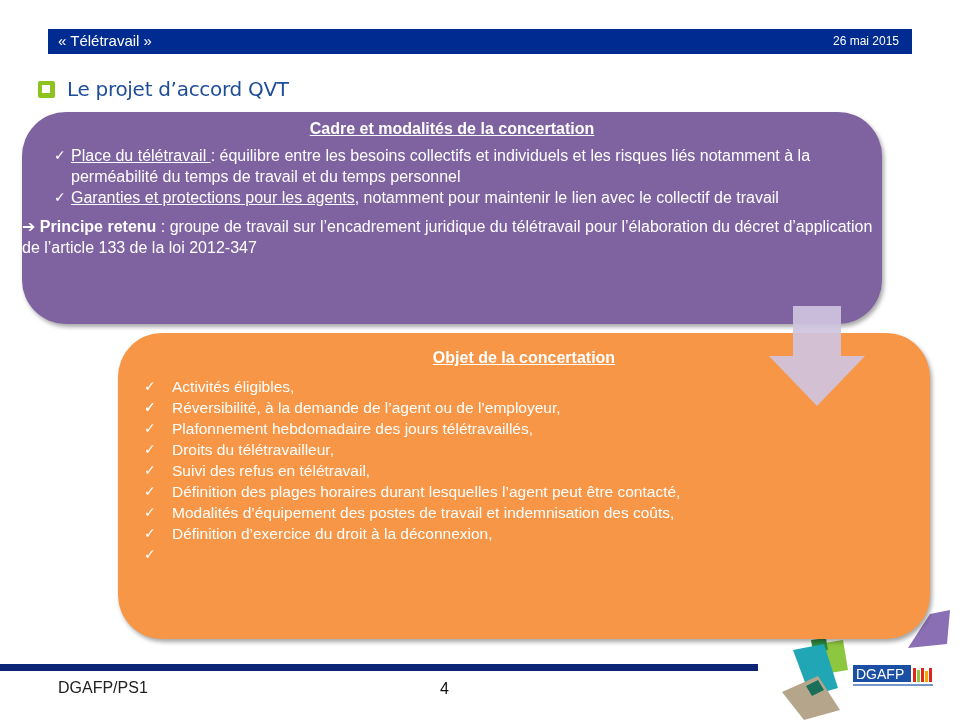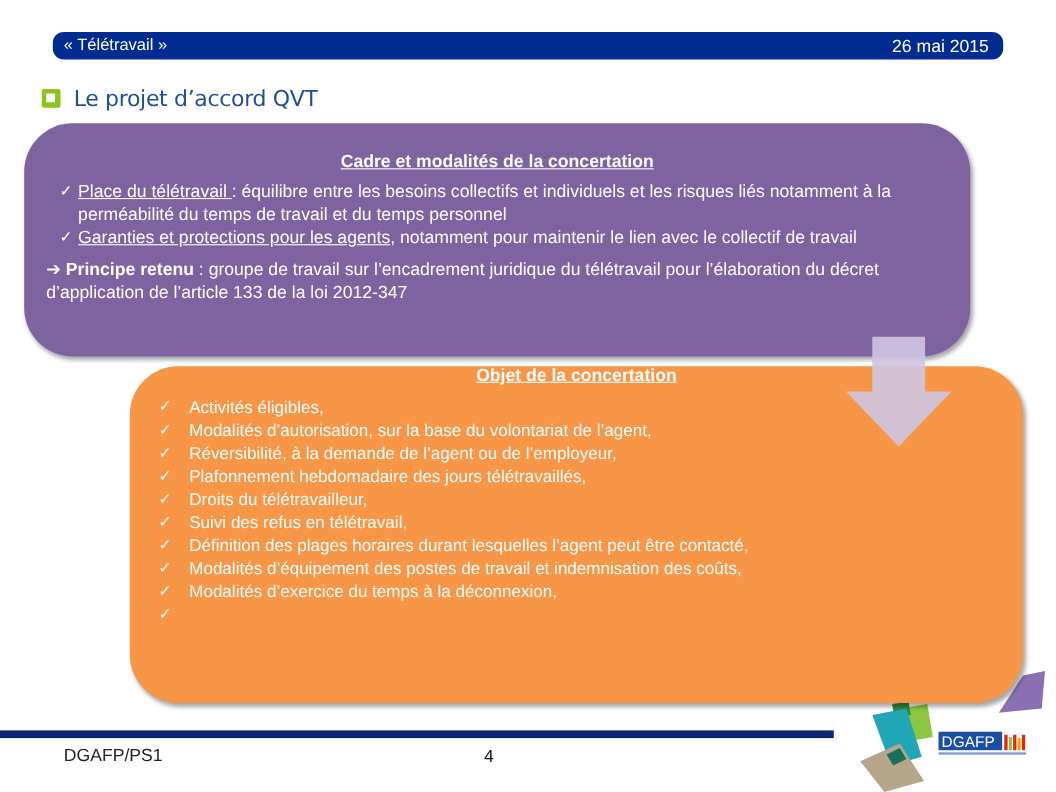"« Télétravail »" .topbar { border-radius: 10px -> none }
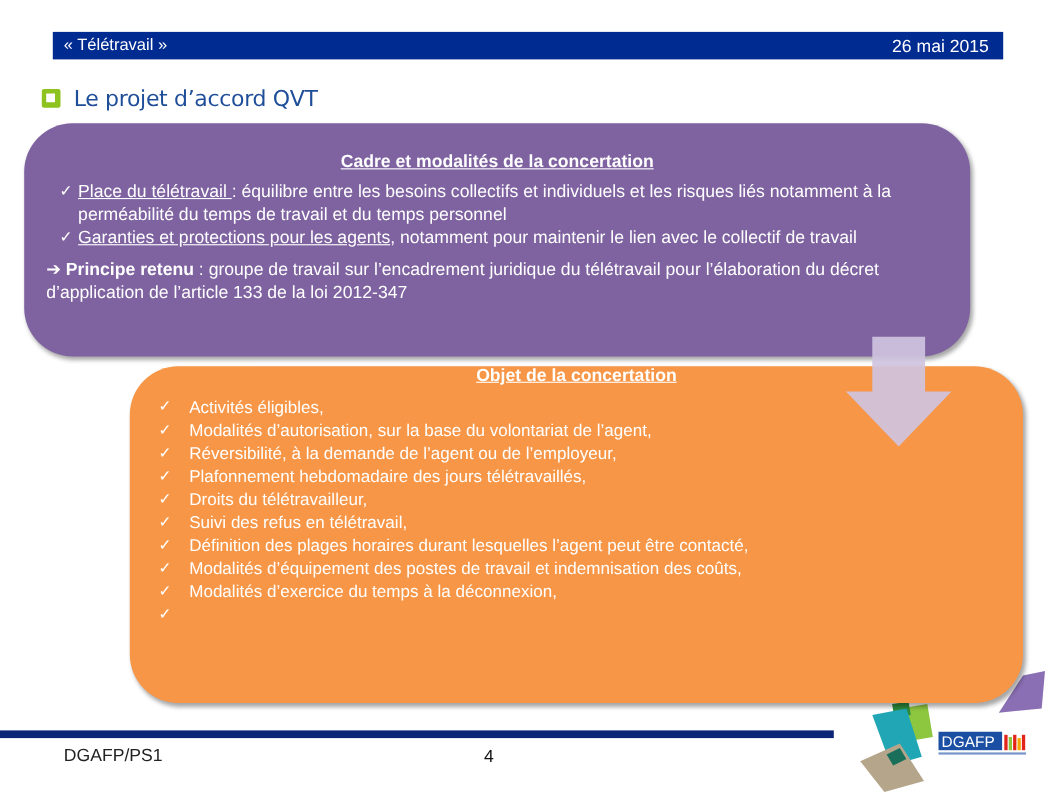"26 mai 2015" .topbar .date { font-size: 16px -> 12px }
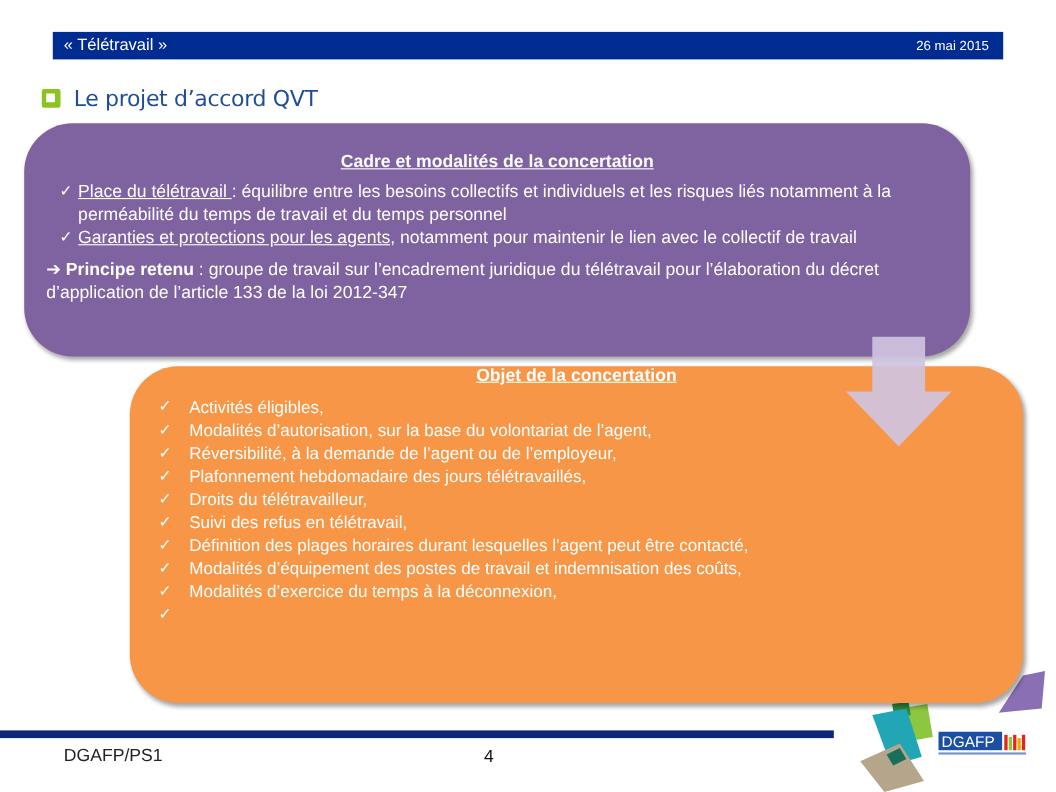"Cadre et modalités de la" .purple .panel-title { padding-top: 27px -> 8px }
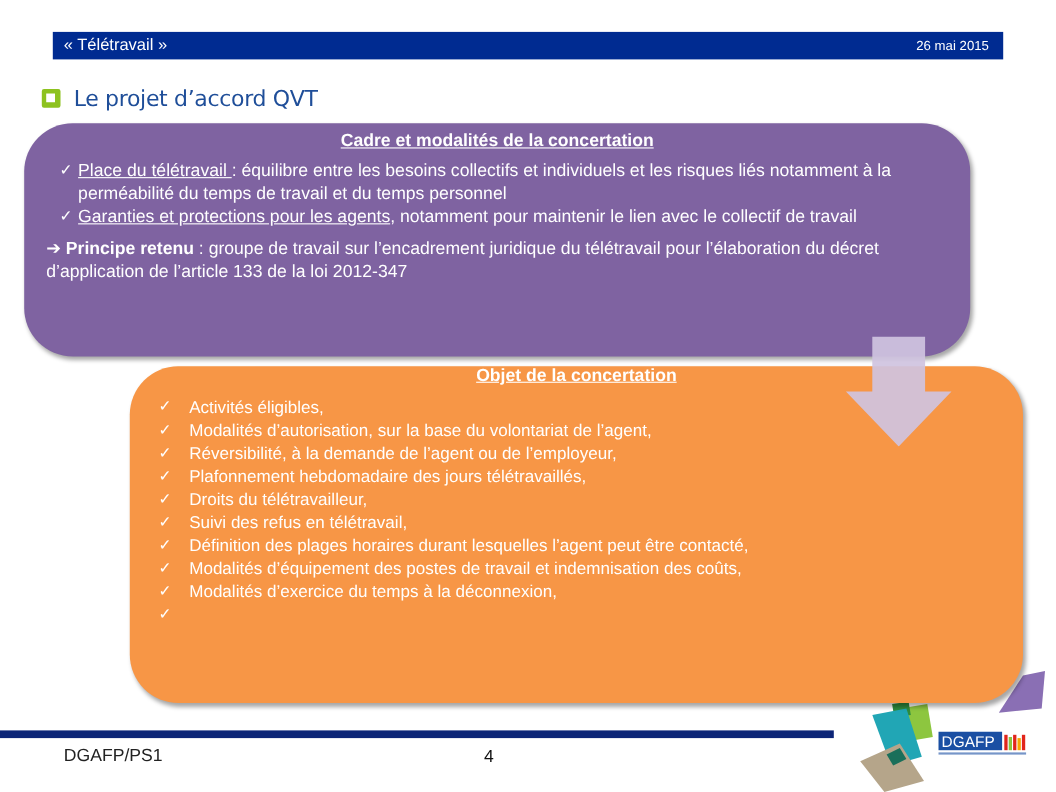"➔ Principe retenu : groupe" .principle { padding-left: 20px -> none }
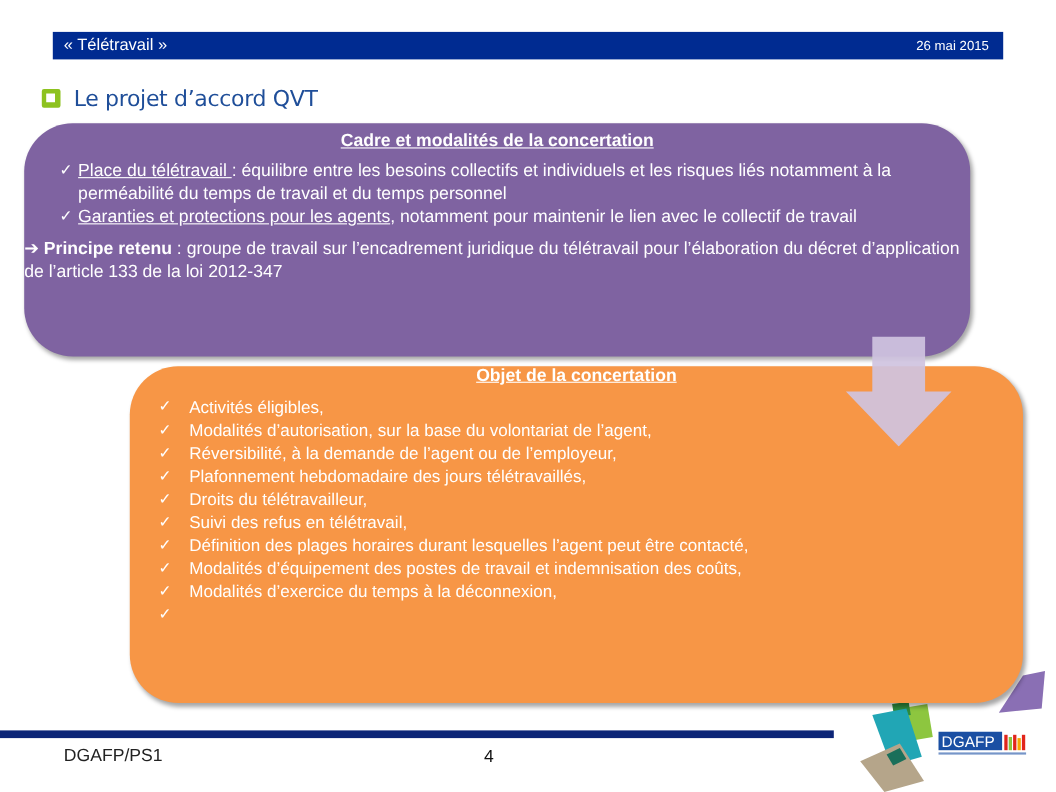"Objet de la concertation" .orange .panel-title { padding-top: 0 -> 16px }
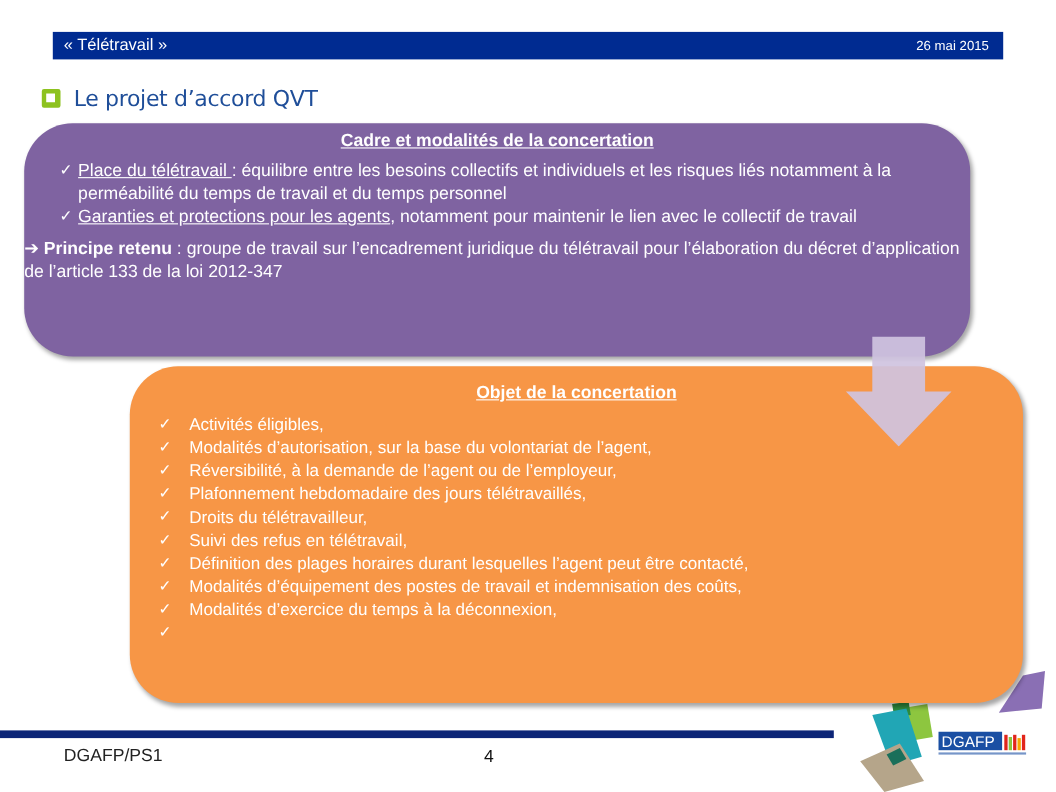"Modalités d’autorisation, sur la base" span { html: <span>Modalités d’autorisation, sur la base du volontariat de l’agent,</span> -> none }
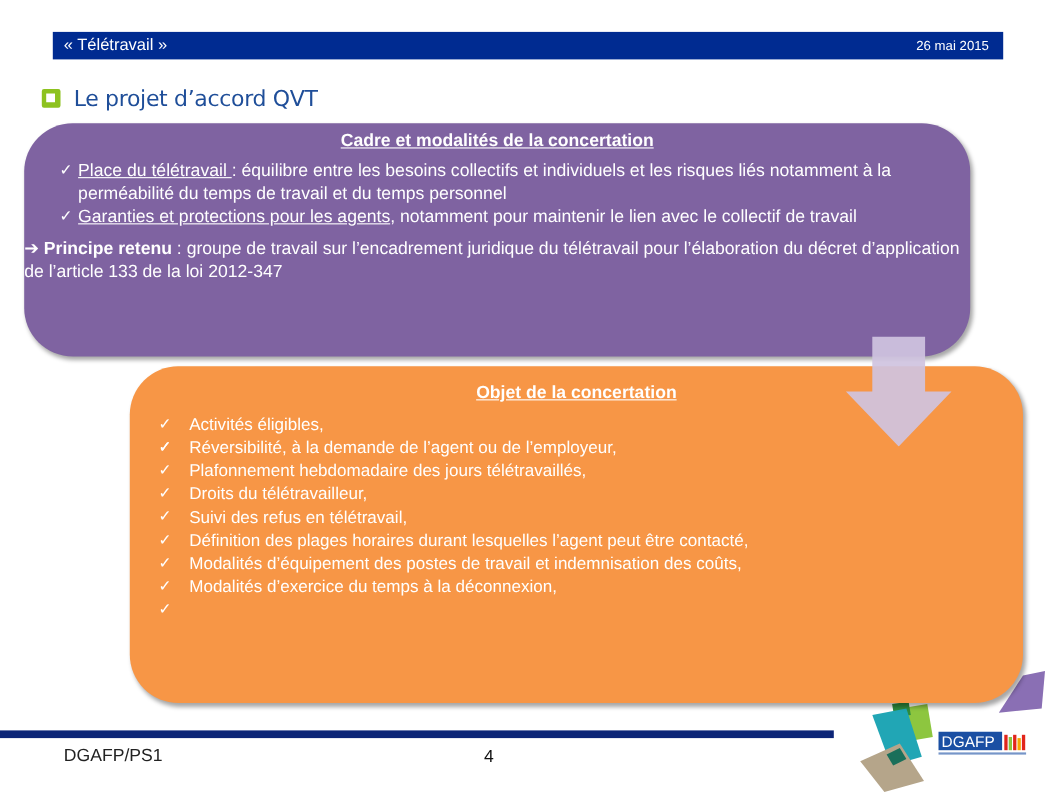"Modalités d’exercice du temps à" span { text: Modalités d’exercice du temps -> Définition d’exercice du droit }
